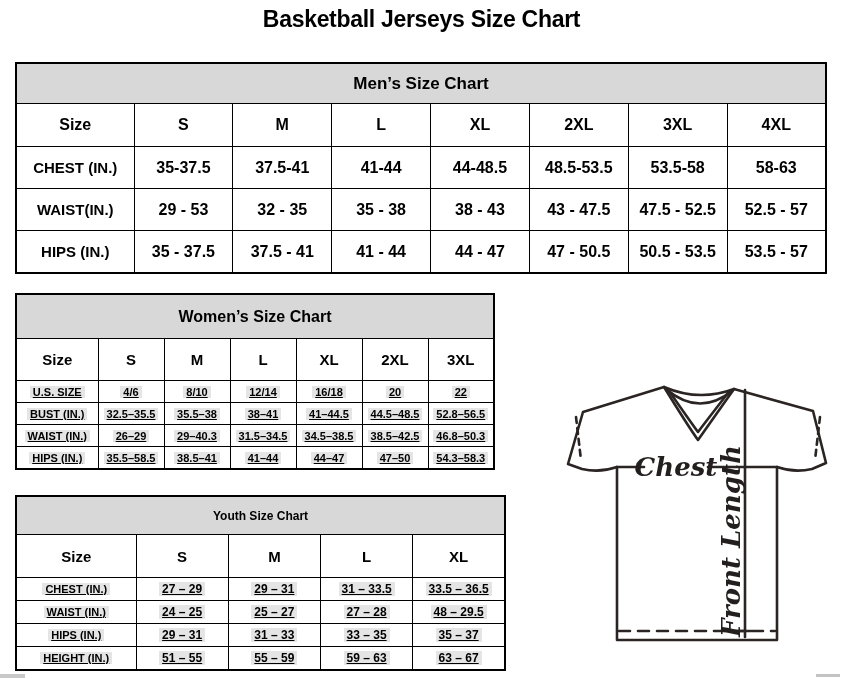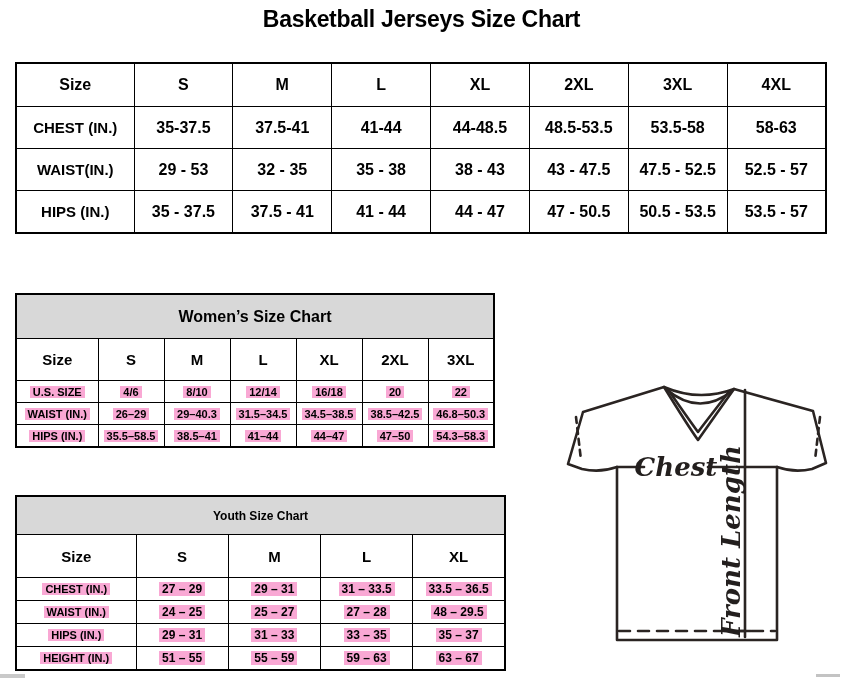"Men’s Size Chart" tr.band { html: none -> <tr> <td>Men’s Size Chart</td> </tr> }
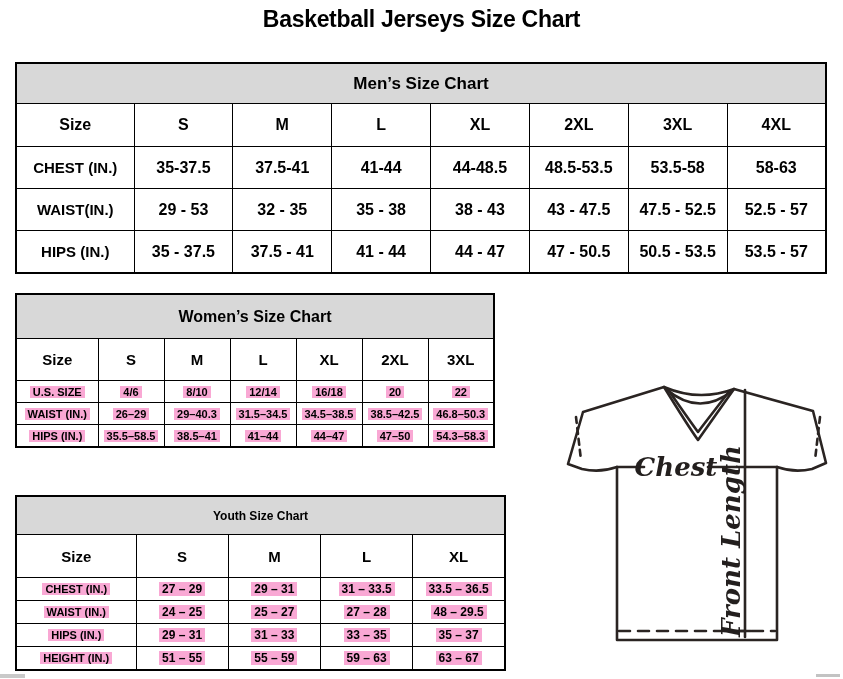"U.S. SIZE" .hl { background: #f9a8d4 -> #e5e5e5; text-decoration: none -> underline }
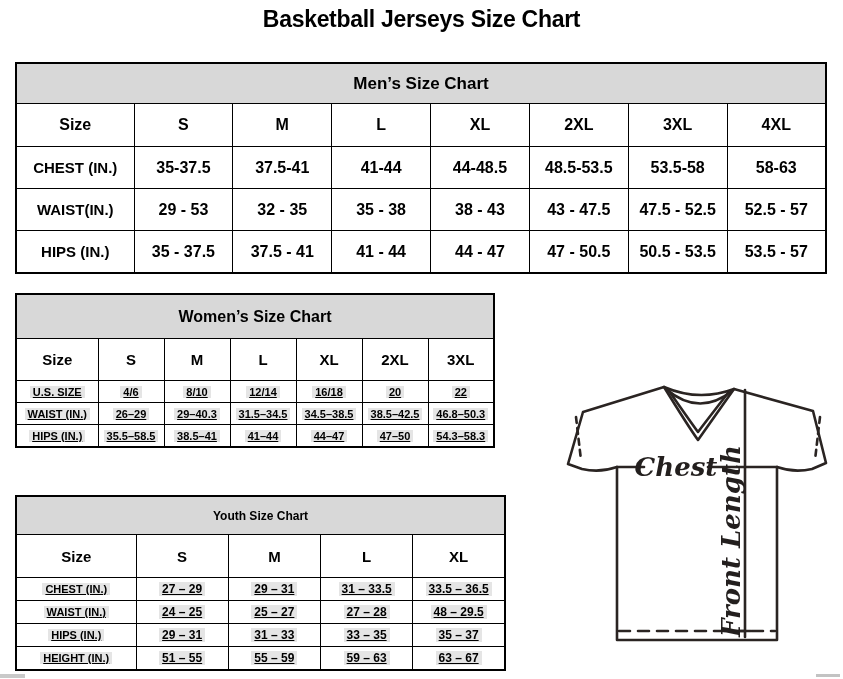"BUST (IN.)" tr.data { html: none -> <tr> <td><span>BUST (IN.)</span></td> <td><span>32.5–35.5</span></td> <td><span>35.5–38</span></td> <td><span>38–41</span></td> <td><span>41–44.5</span></td> <td><span>44.5–48.5</span></td> <td><span>52.8–56.5</span></td> </tr> }
